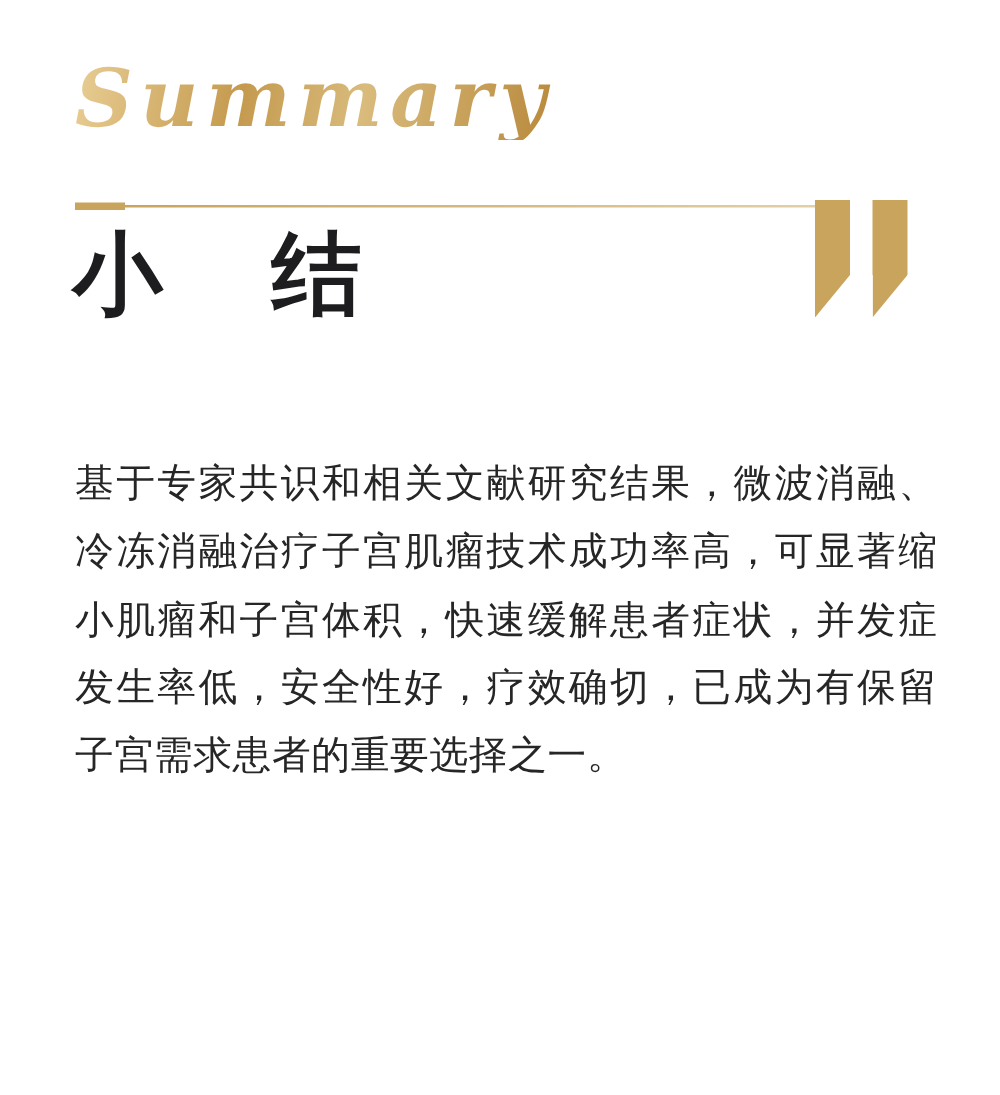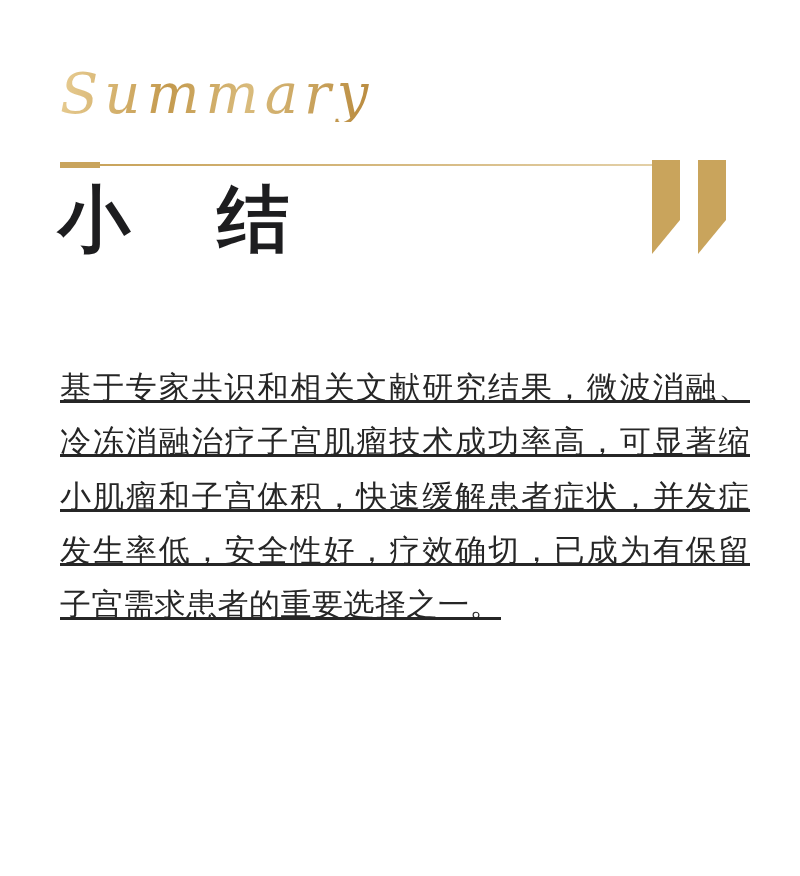"Summary" .summary-script { font-size: 56px -> 64px; font-weight: normal -> bold; top: 26px -> 8px }
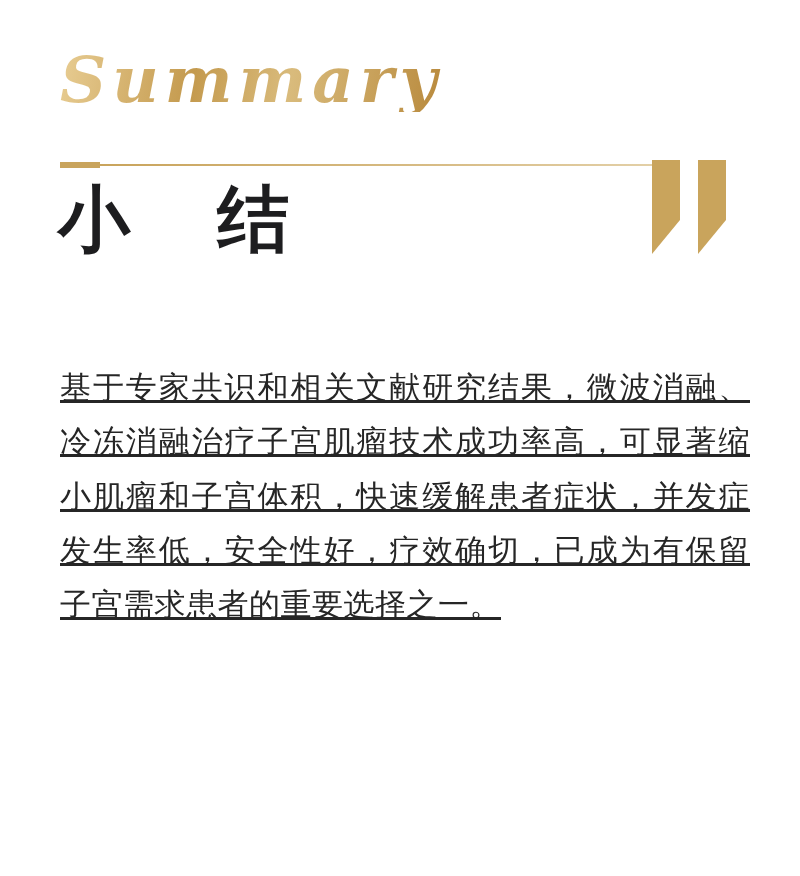"基于专家共识和相关文献研究结果，微波消融、冷冻消融治疗子宫肌瘤技术成功率高，可显" .body-text { text-decoration: underline -> none }
